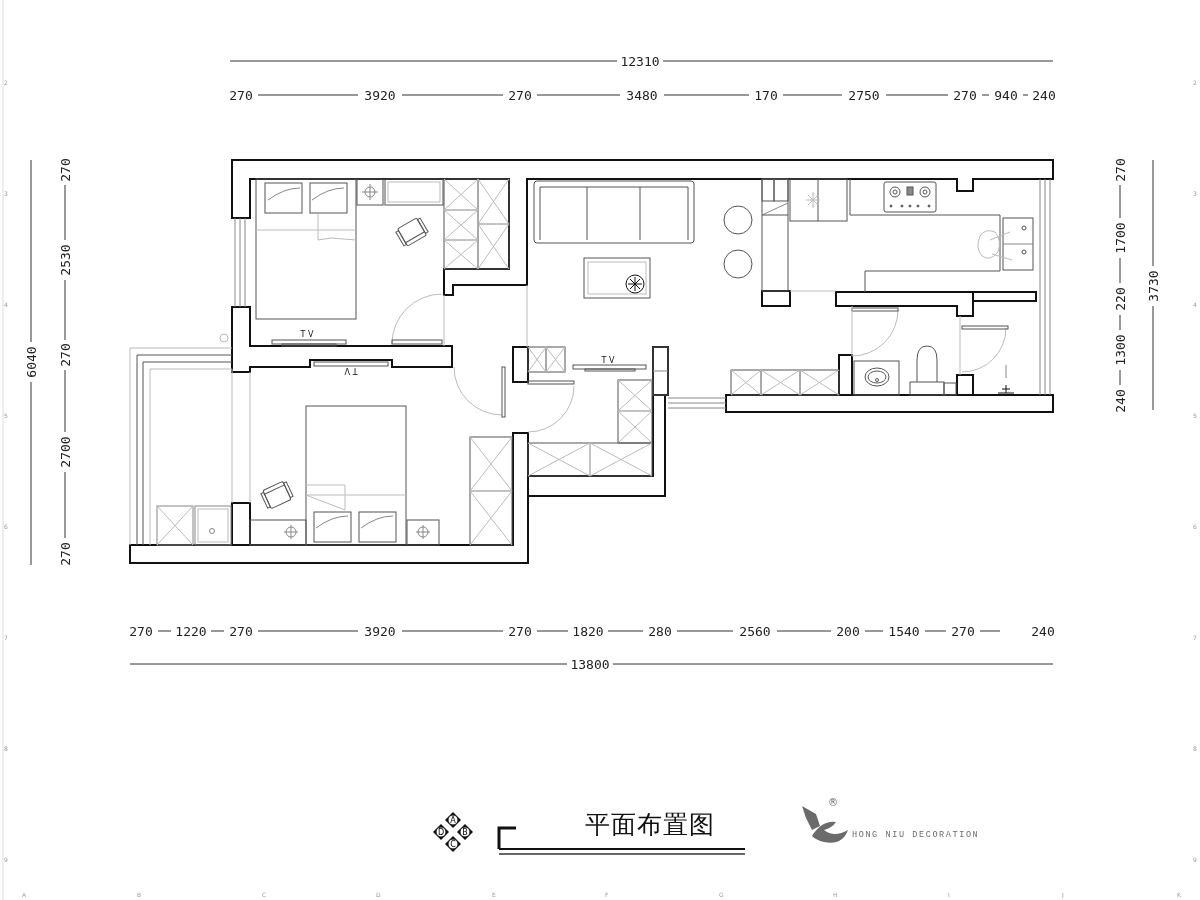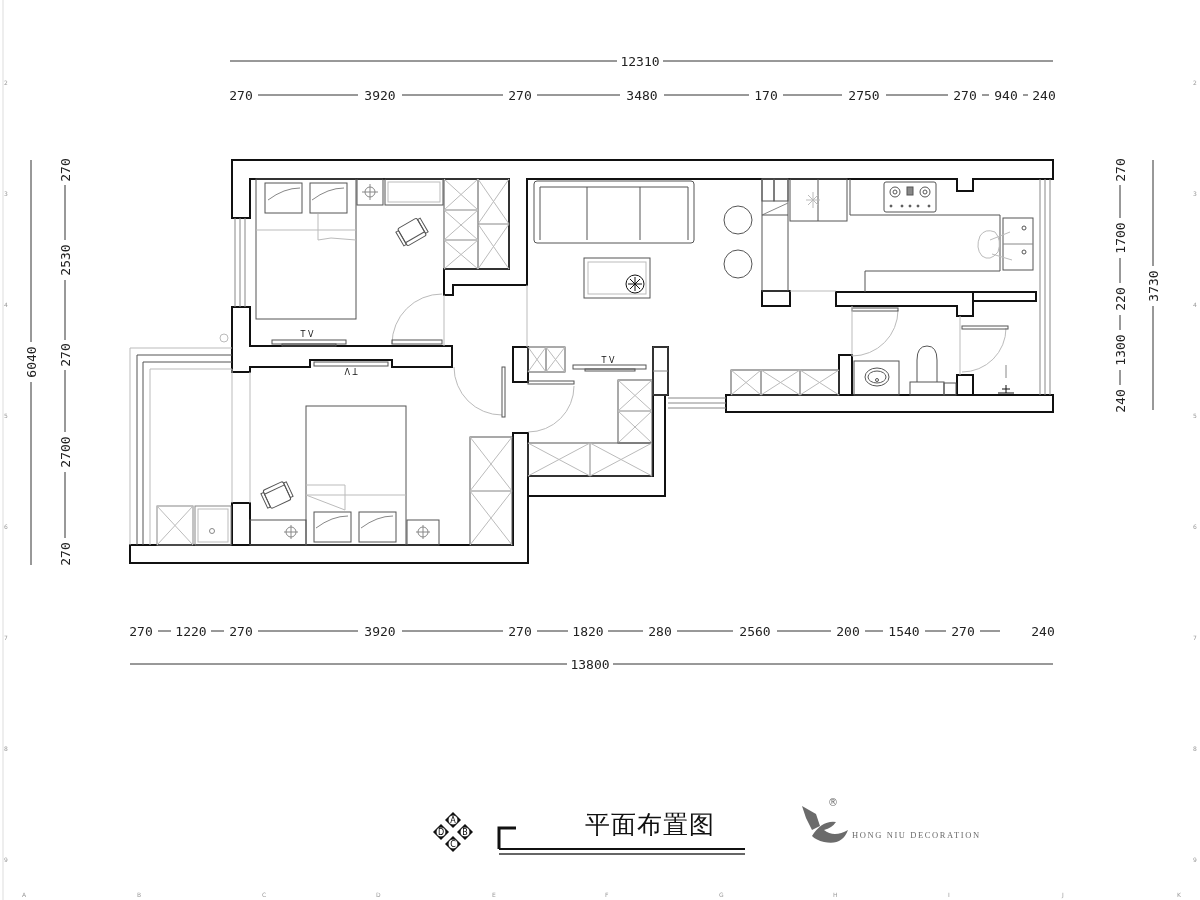"HONG NIU DECORATION" .brand-en { font-family: Liberation Serif, serif -> Liberation Mono, monospace }
